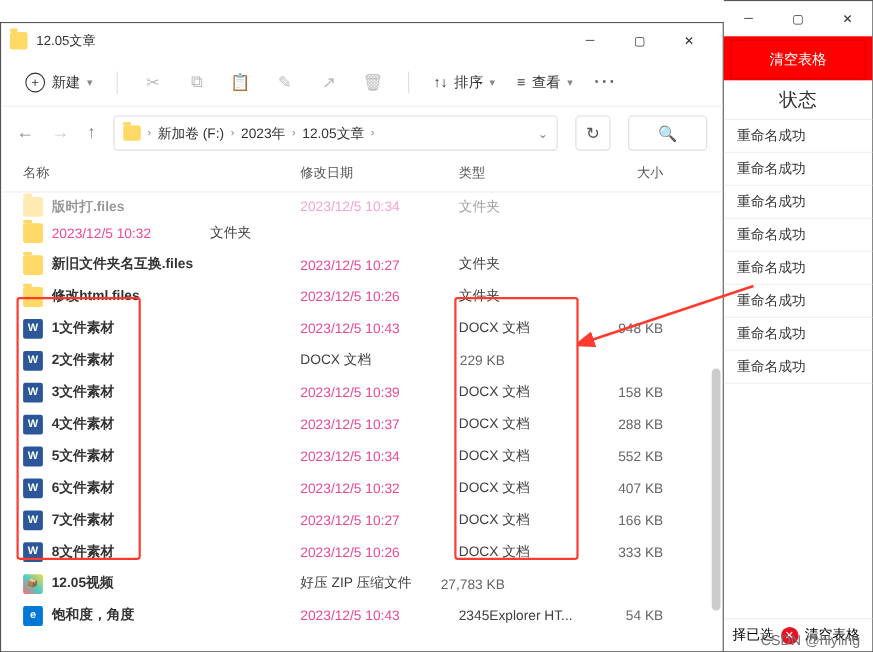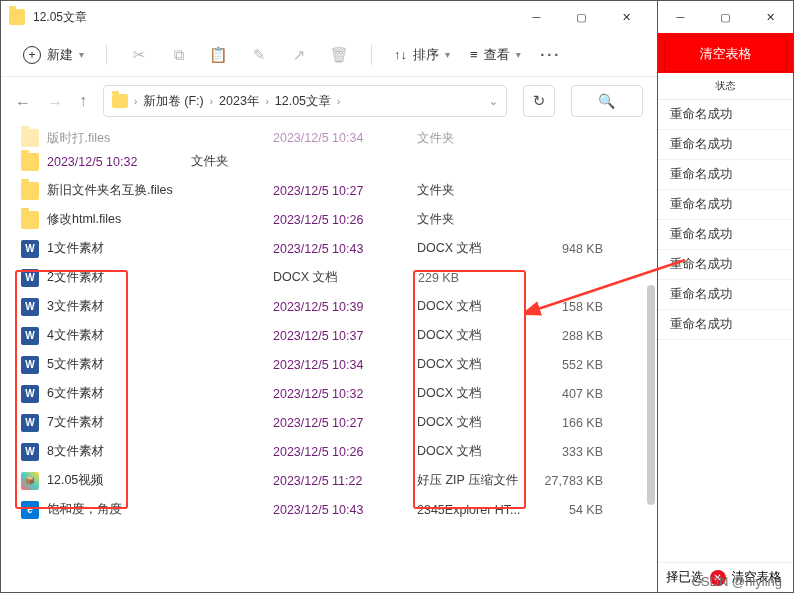"12.05文章" .explorer { margin-top: none -> 20px }
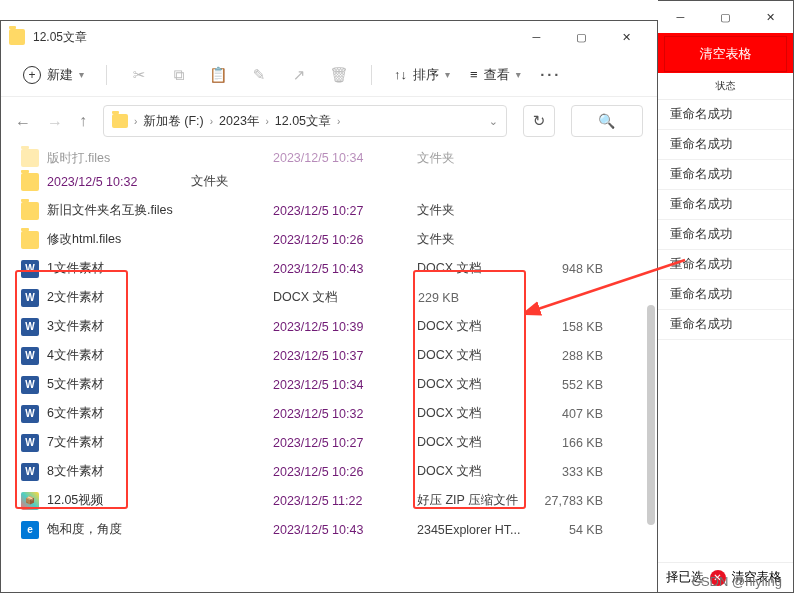"状态" .right-head { font-size: 10px -> 17px }
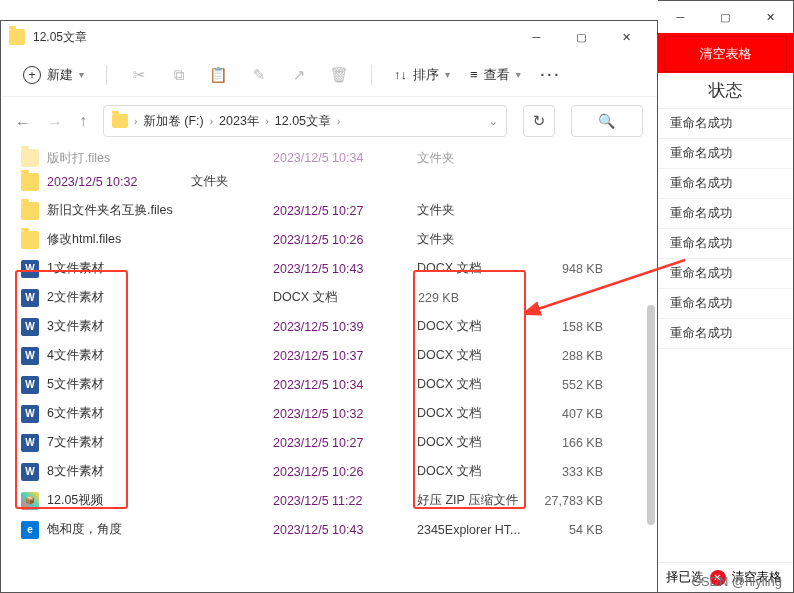"名称" div.headers { html: none -> <div> <div>名称</div> <div>修改日期</div> <div>类型</div> <div>大小</div> </div> }
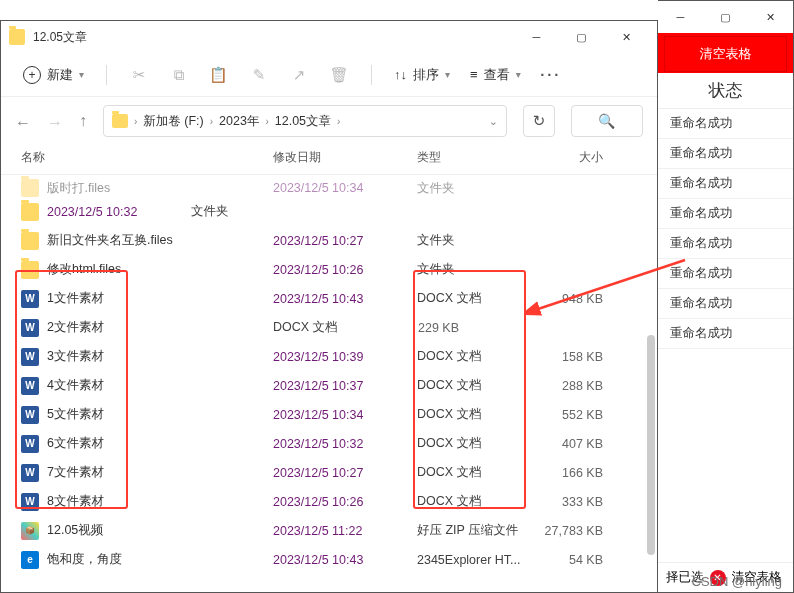"版时打.files" .fname { font-weight: none -> bold }
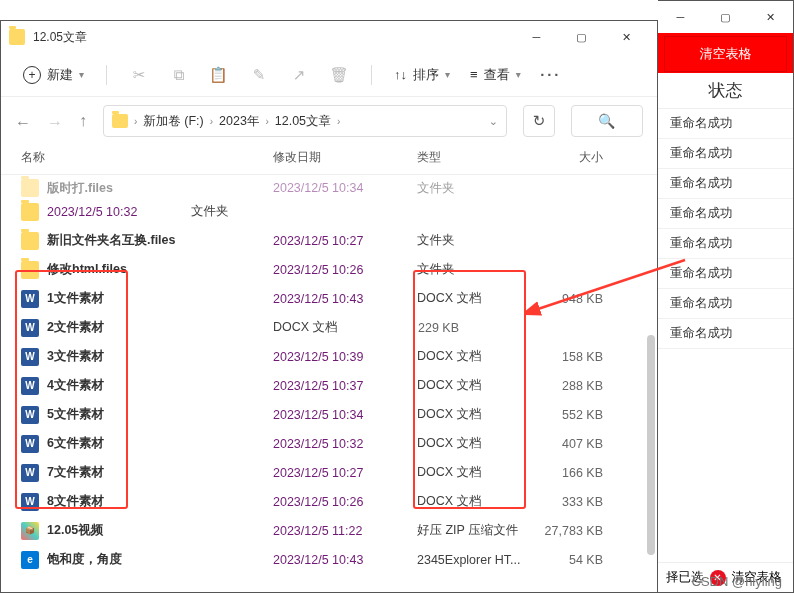"2023/12/5 10:34" .fdate { color: #701a75 -> #ec4899 }
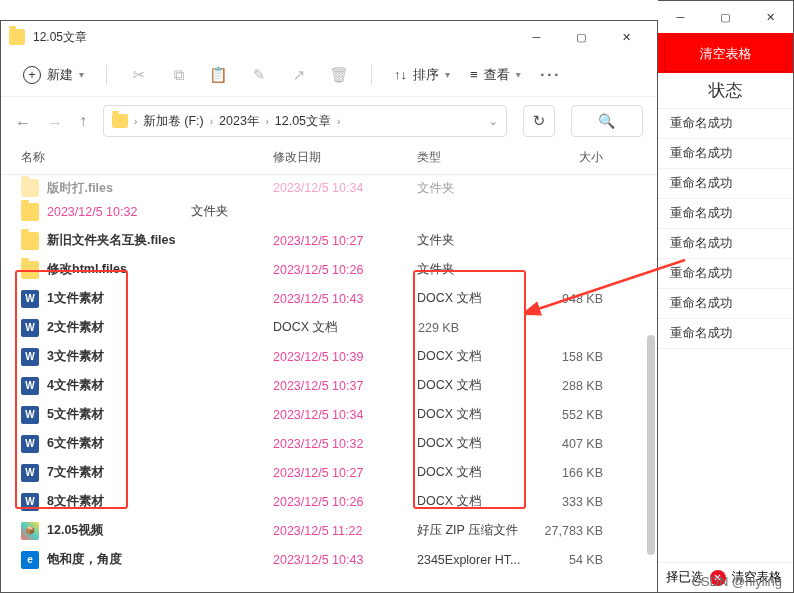"2023/12/5 11:22" span.fdate { html: <span>2023/12/5 11:22</span> -> none }
